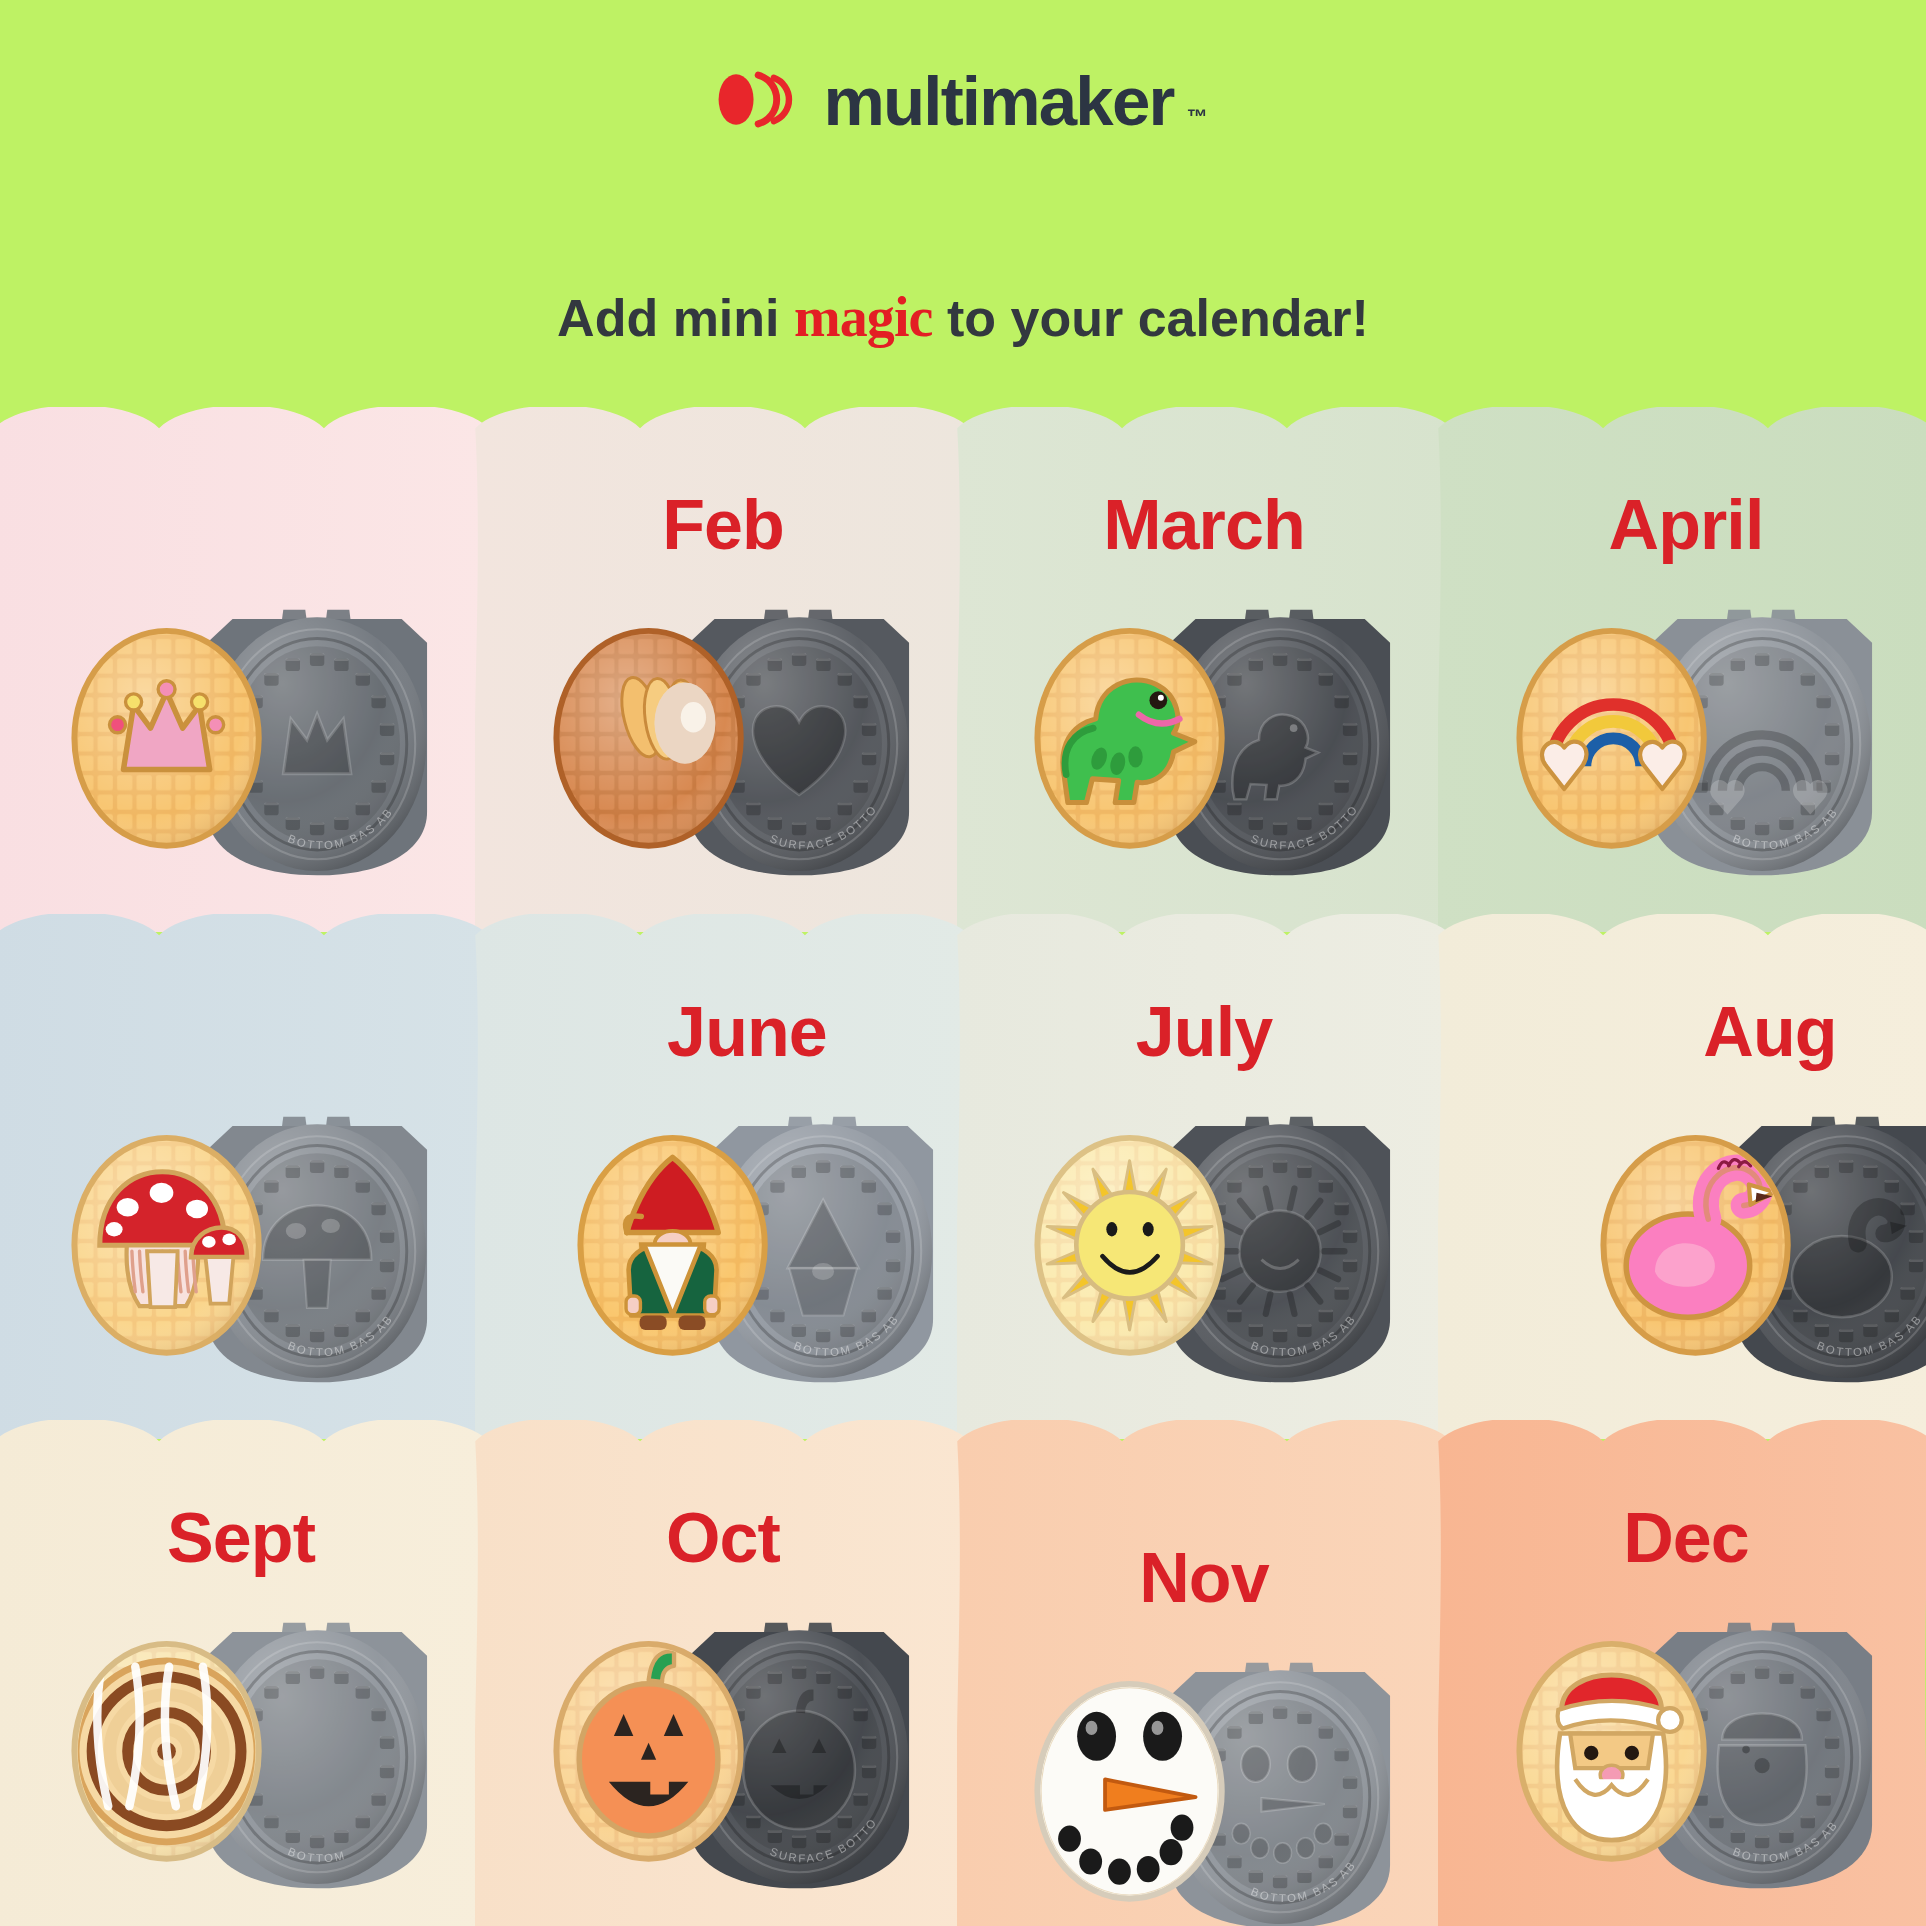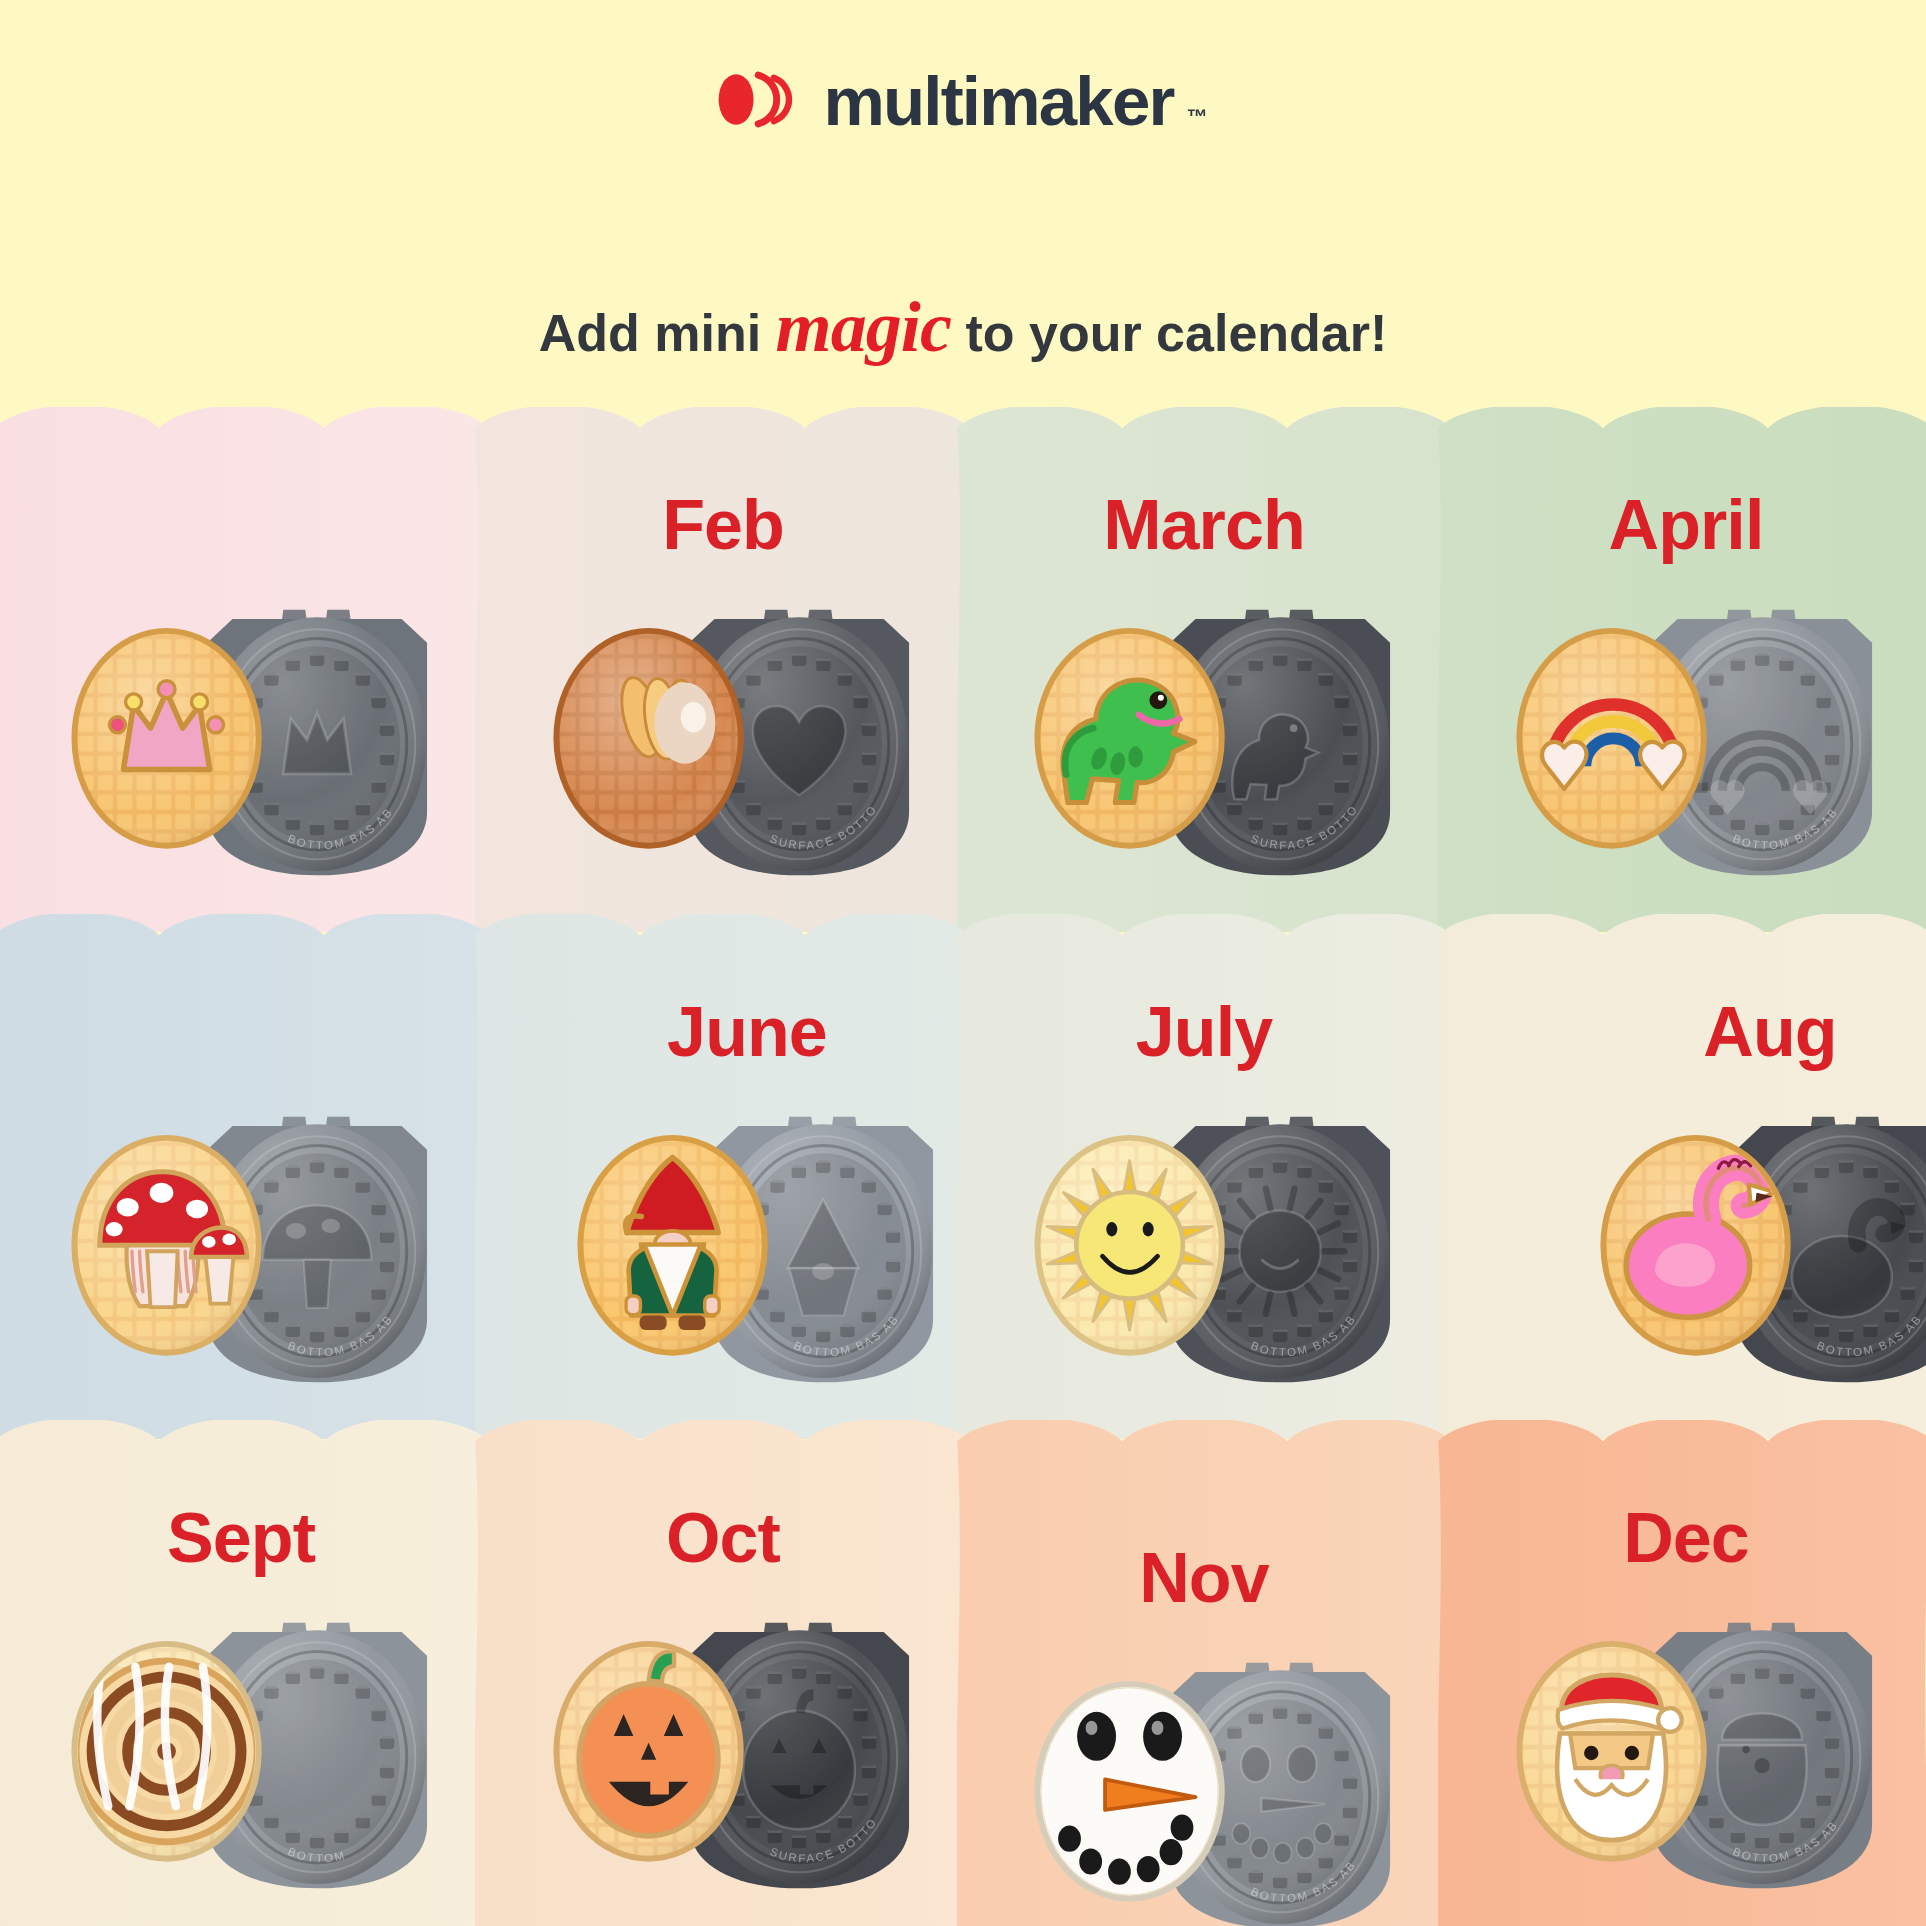"multimaker" .poster { background: #fef9c3 -> #bef264 }
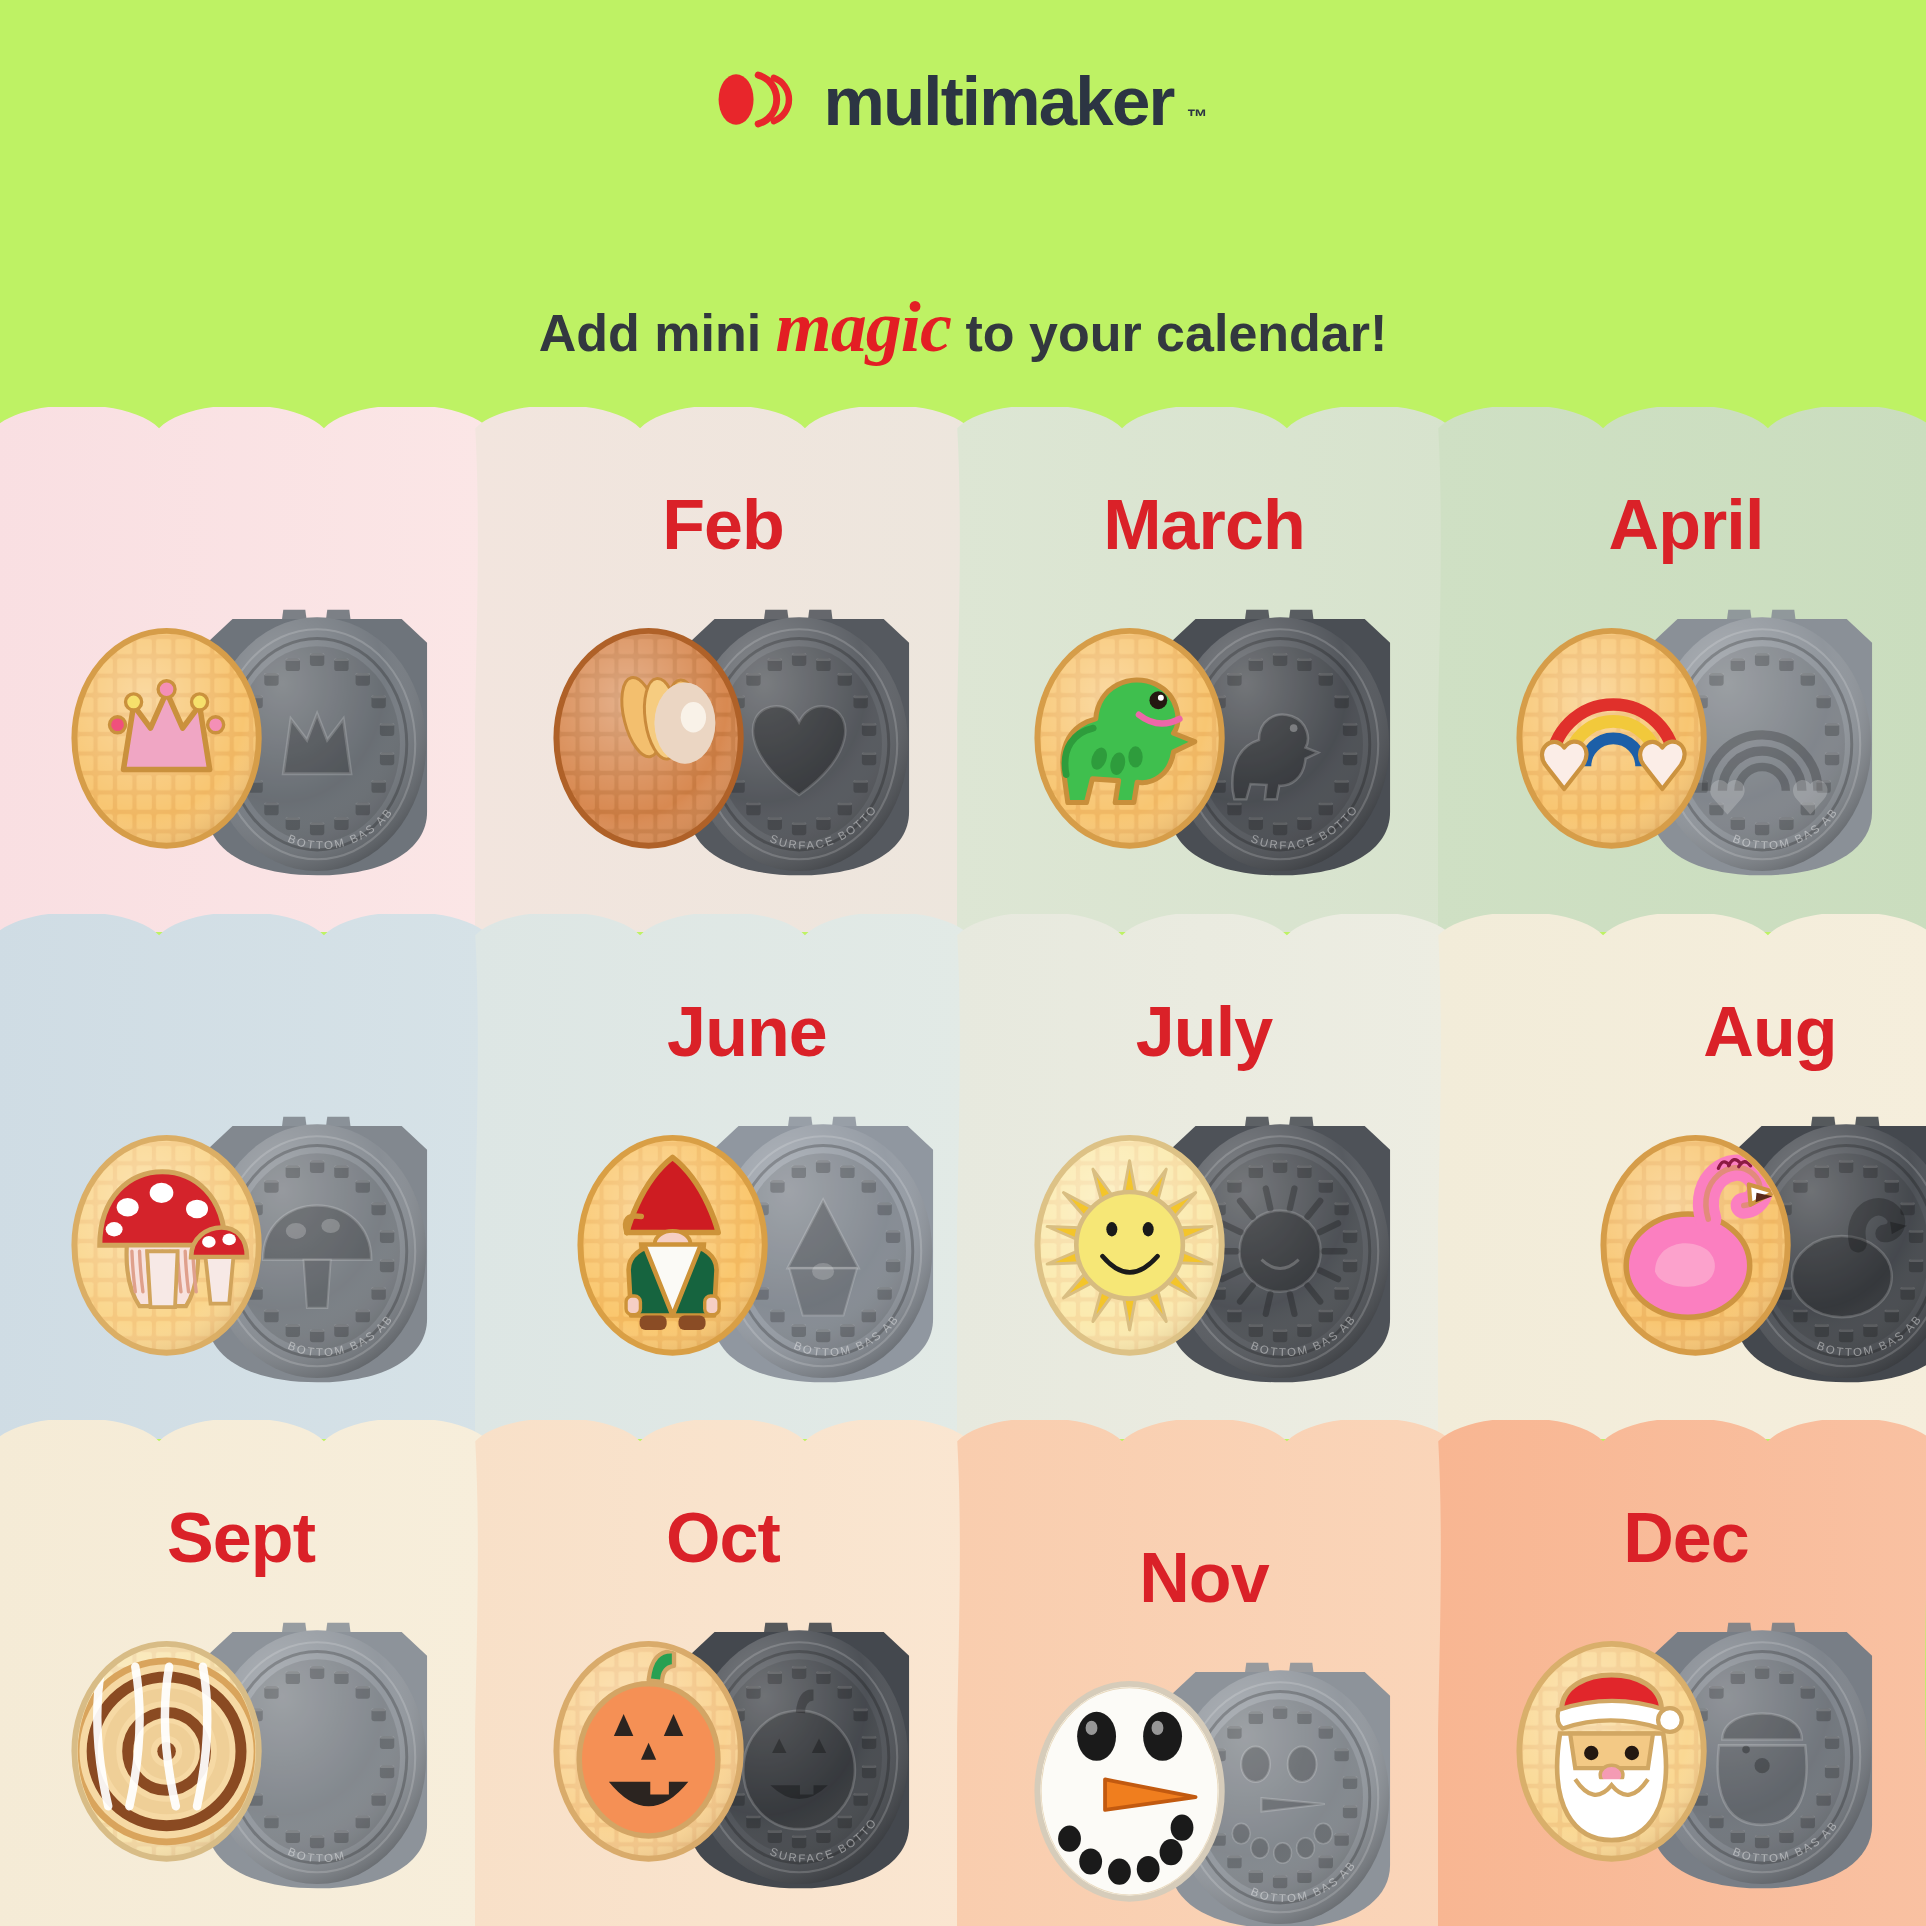"magic" .subhead .magic { font-size: 72px -> 56px; font-style: italic -> none }
